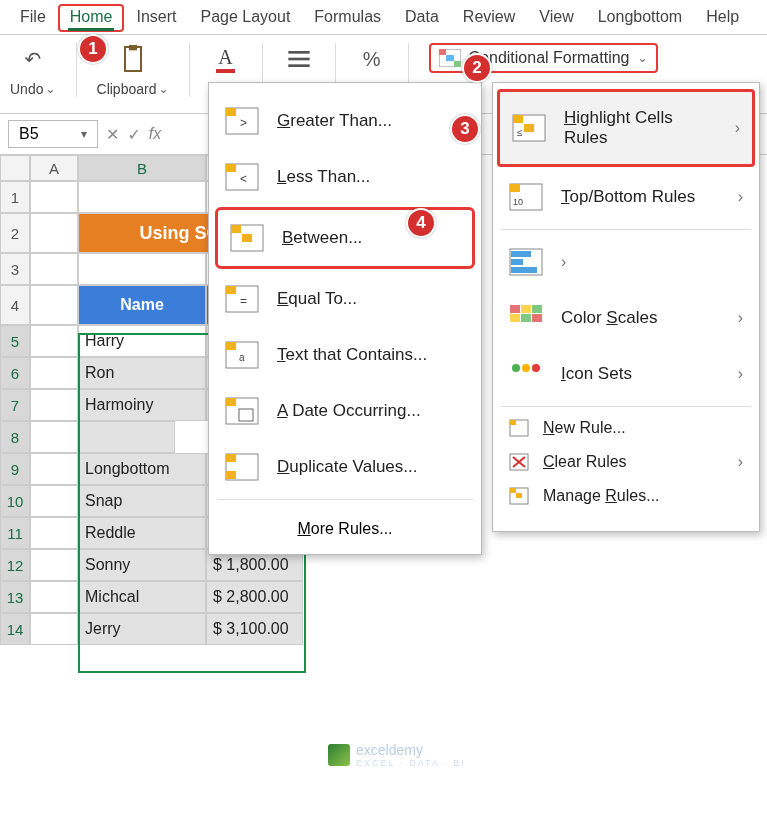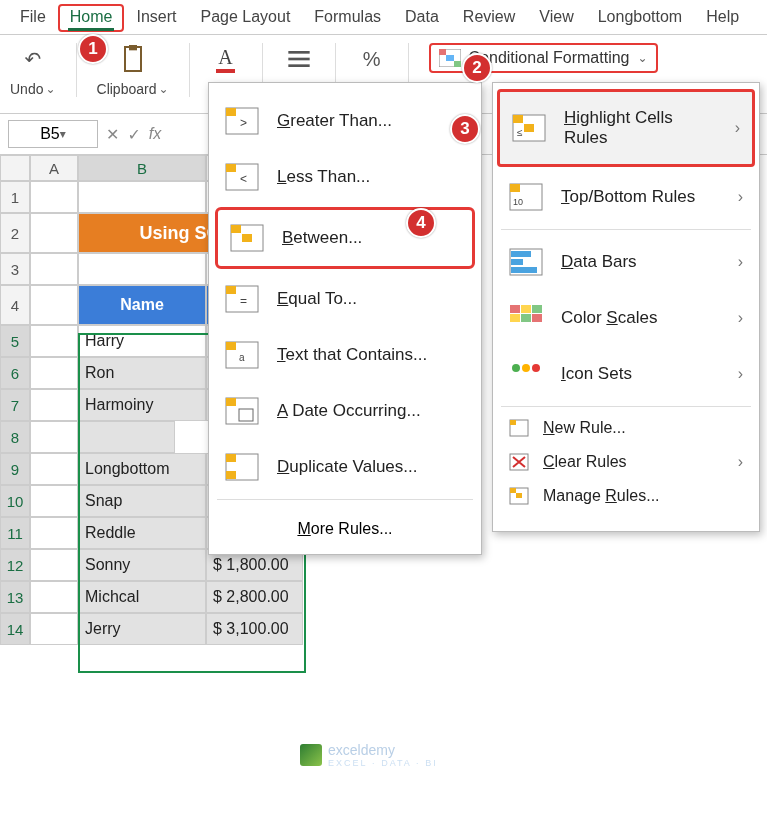"B5" .namebox { justify-content: center -> space-between }
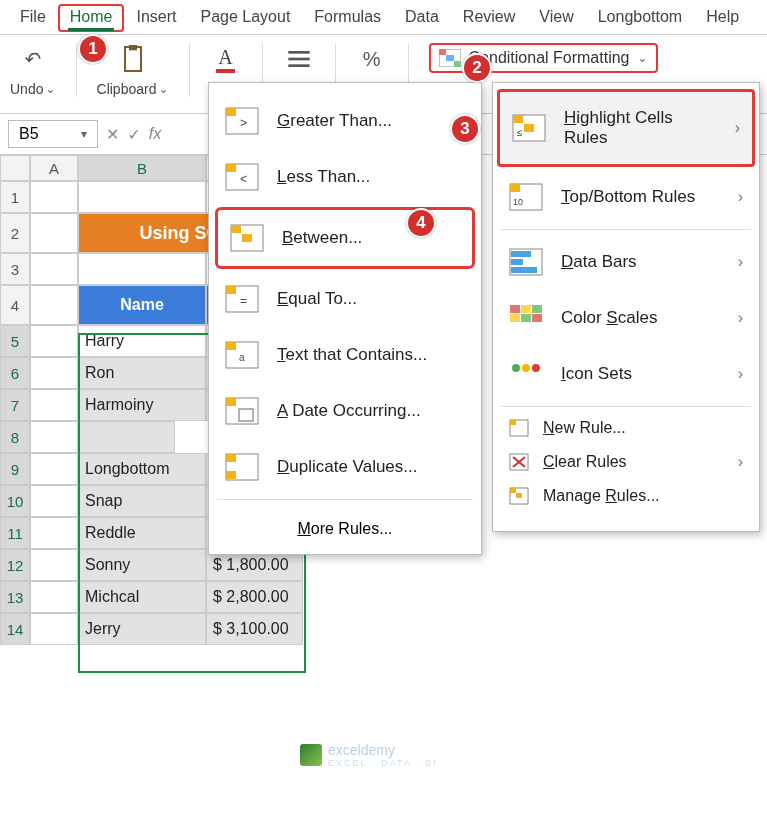"Data Bars" span.txt { html: <span><span>D</span>ata Bars</span> -> none }
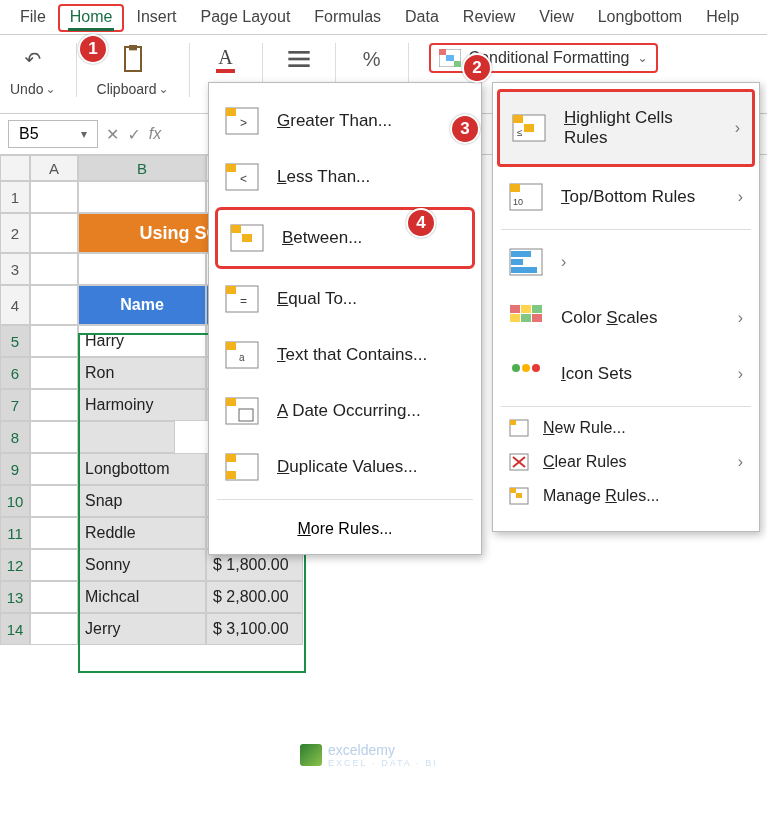"exceldemy" .watermark { left: 300px -> 328px }
